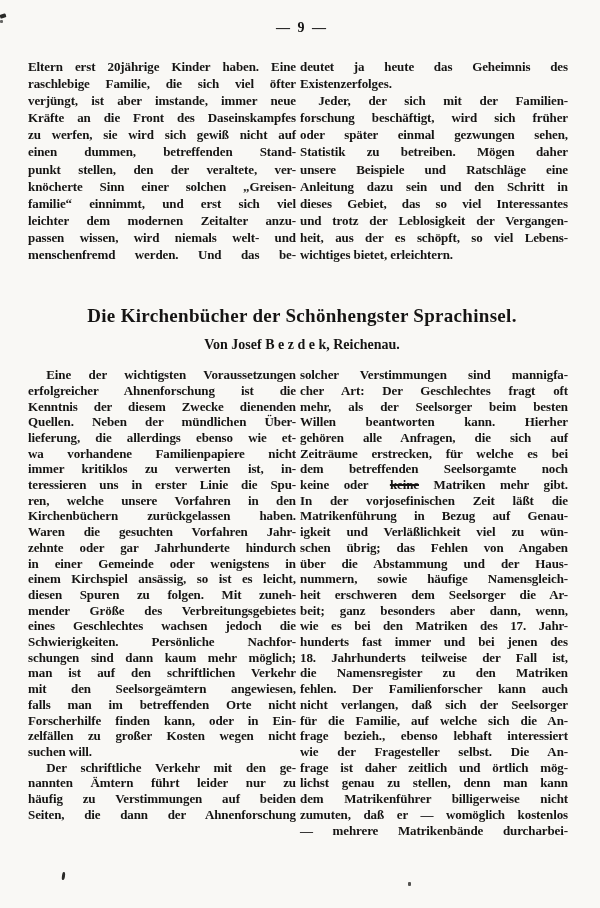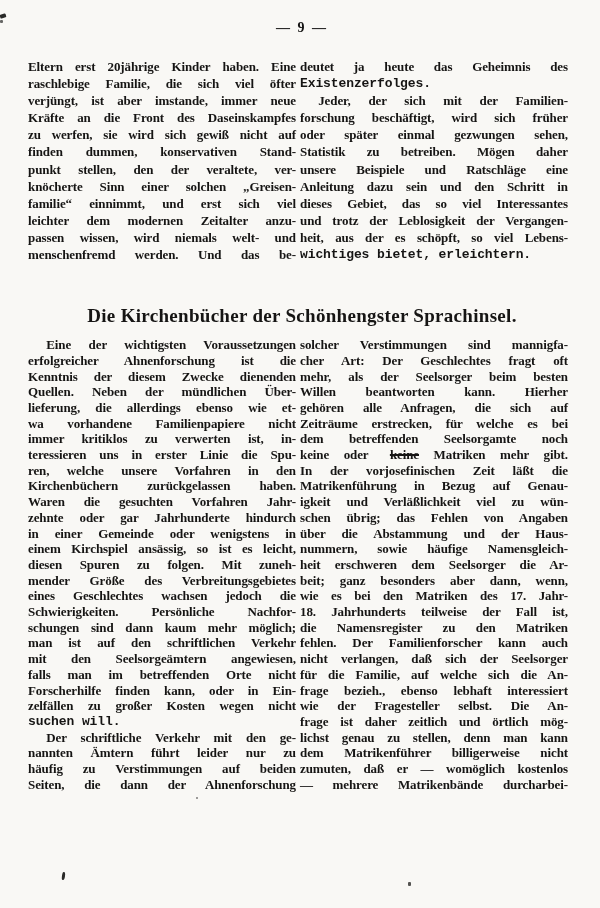"Existenzerfolges." .tline.endline { font-family: Liberation Mono, monospace -> none }
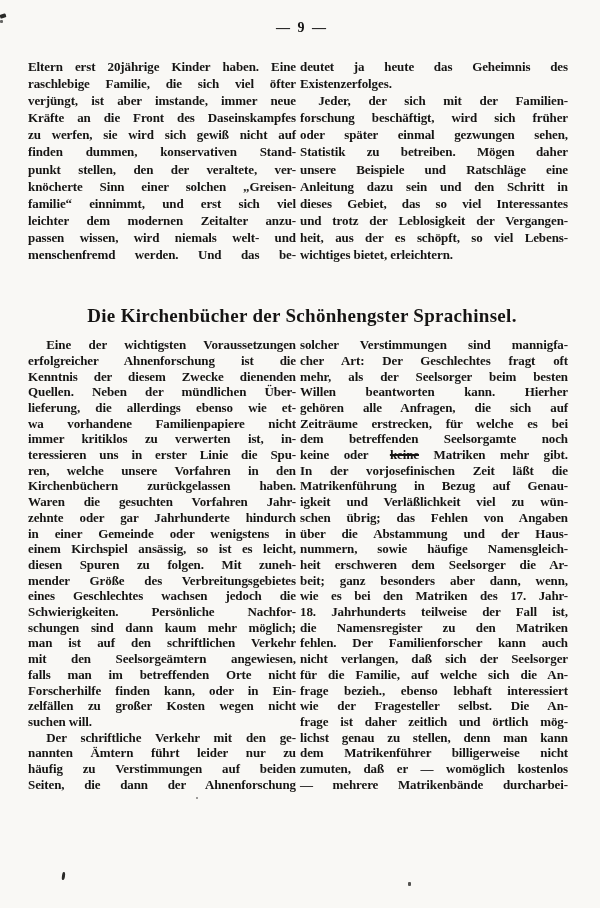"finden dummen, konservativen Stand-" div.tline { text: finden dummen, konservativen -> einen dummen, betreffenden }
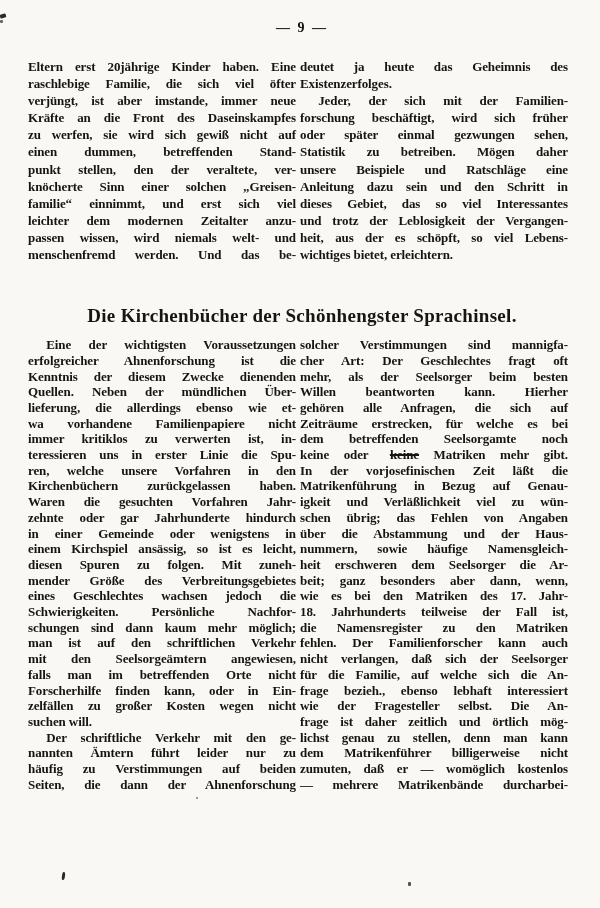"Von Josef B e z" p.article-byline { html: none -> <p>Von Josef B e z d e k, Reichenau.</p> }
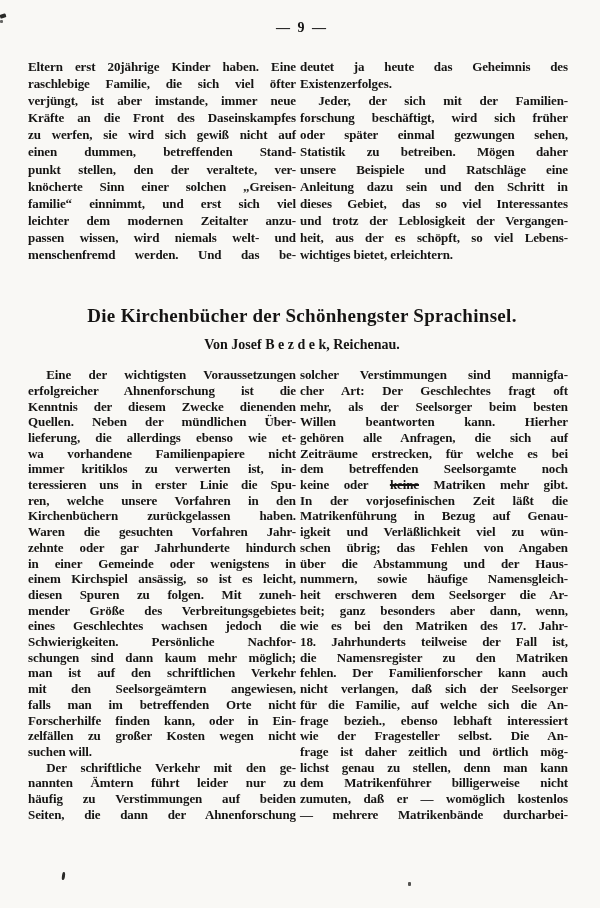"hunderts fast immer und bei" div.tline { html: none -> <div>hunderts fast immer und bei jenen des</div> }
